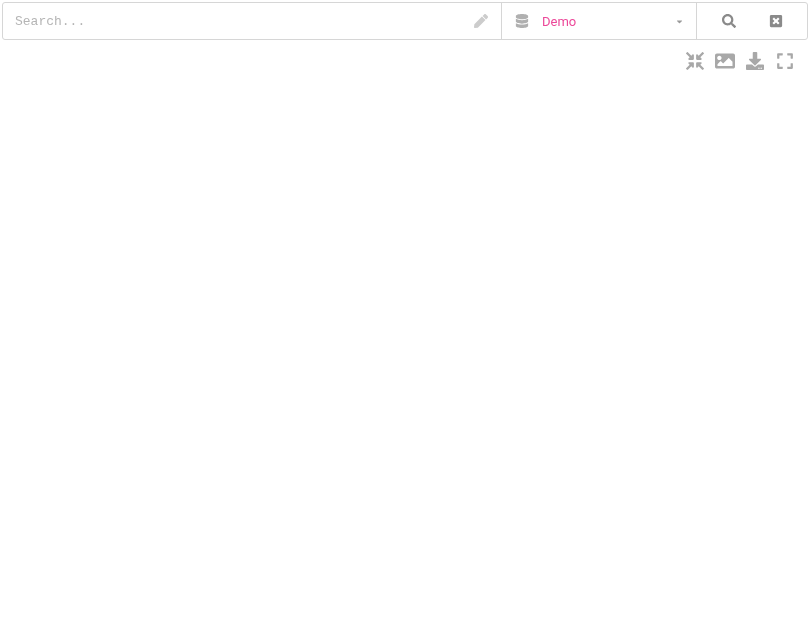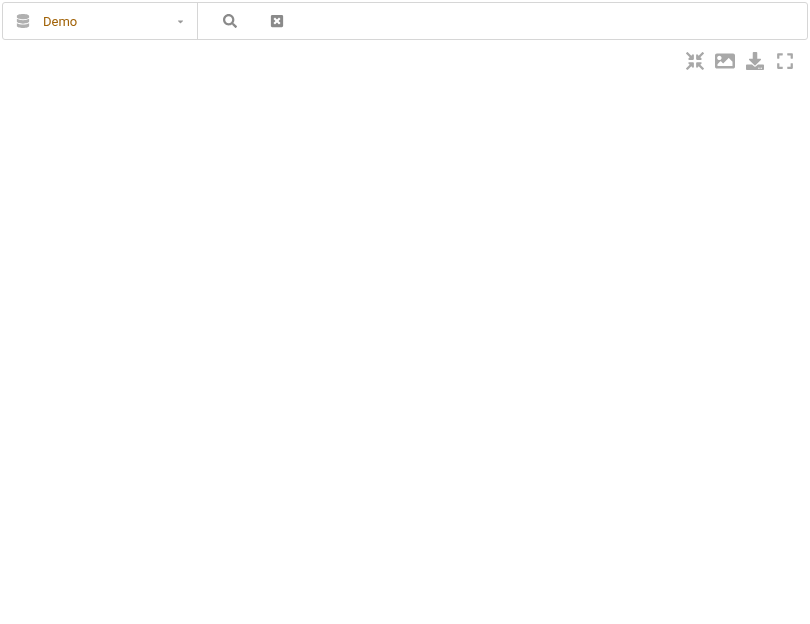"Search..." div.search-section { html: none -> <div> <input> <span> <svg> <path></path> </svg> </span> </div> }
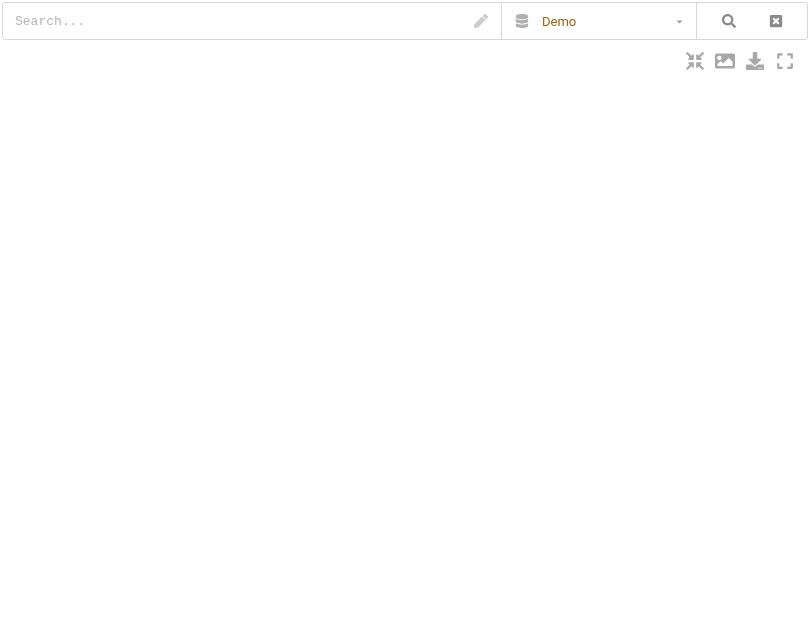"Demo" .database-label { color: #a16207 -> #ec4899 }
